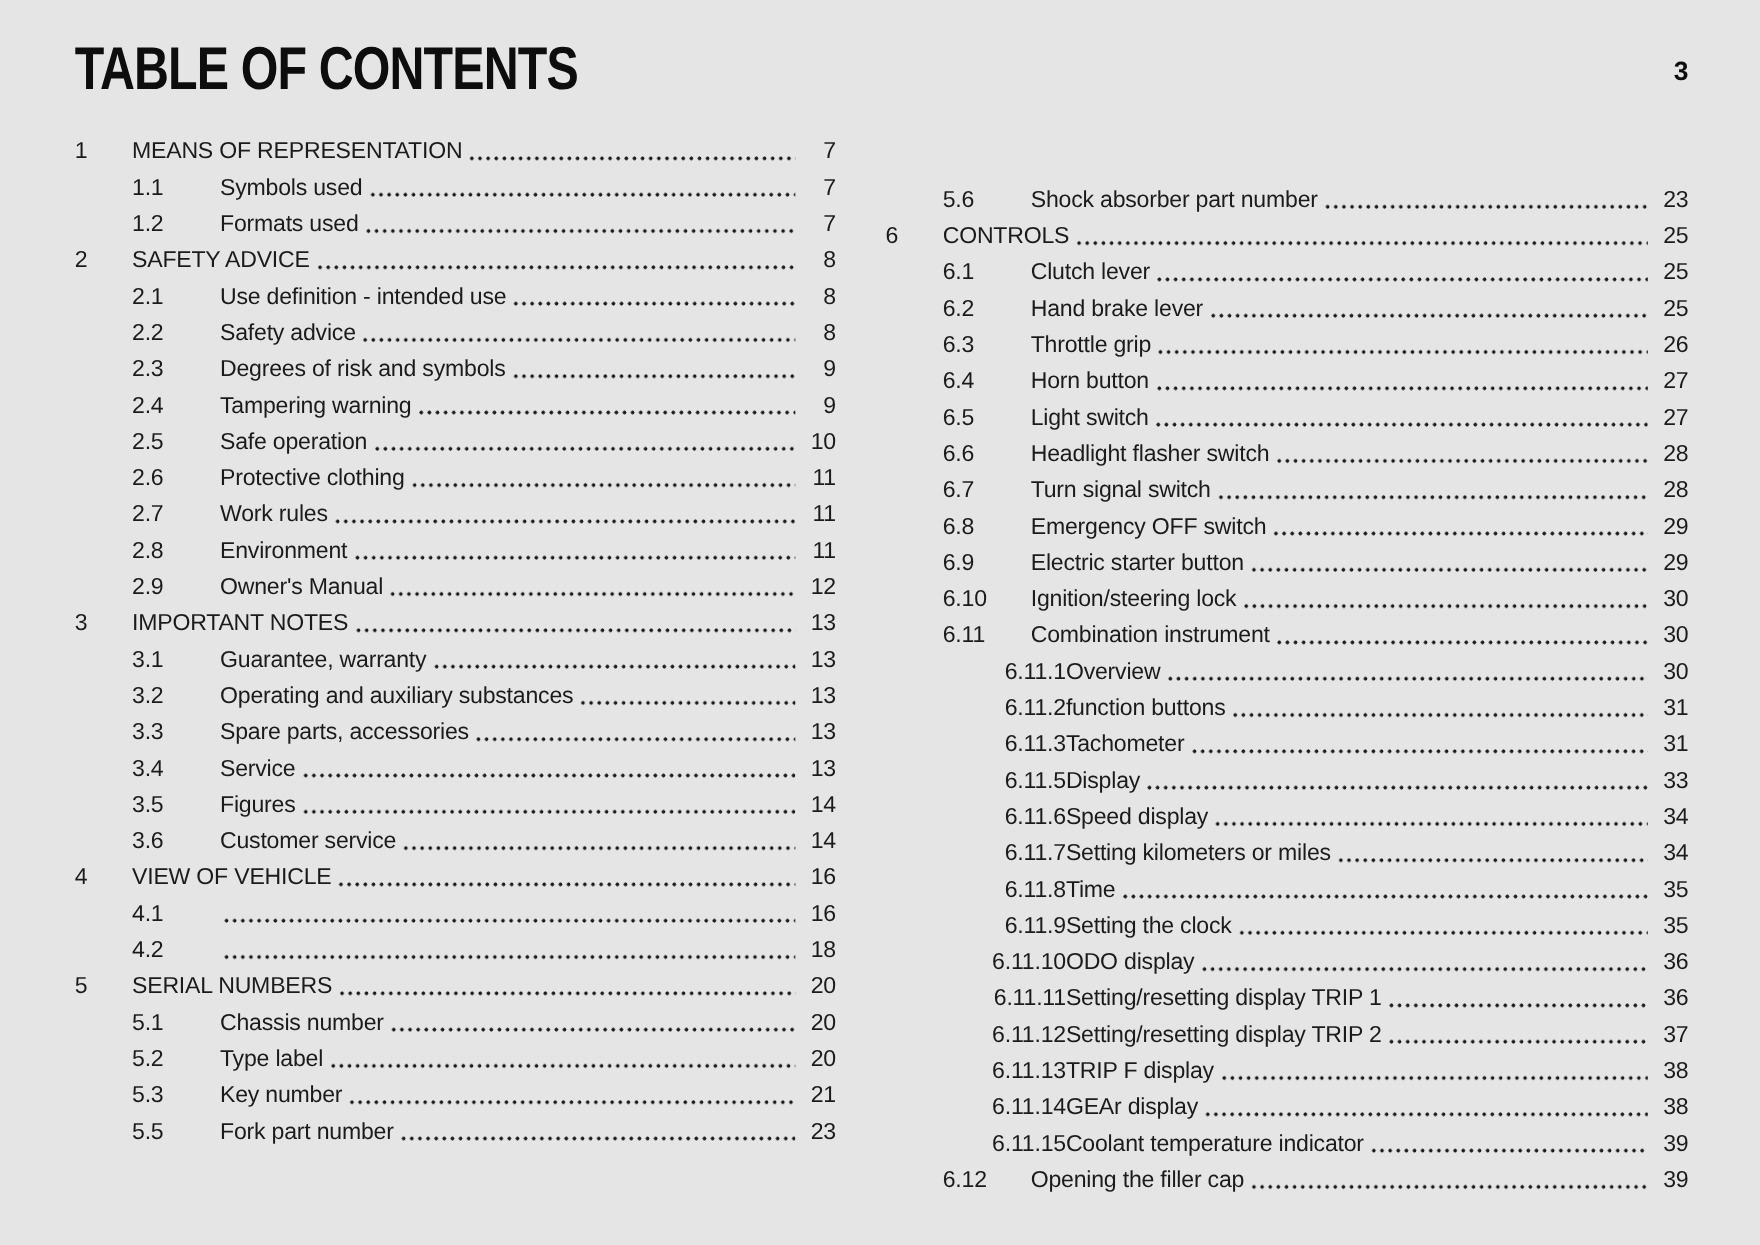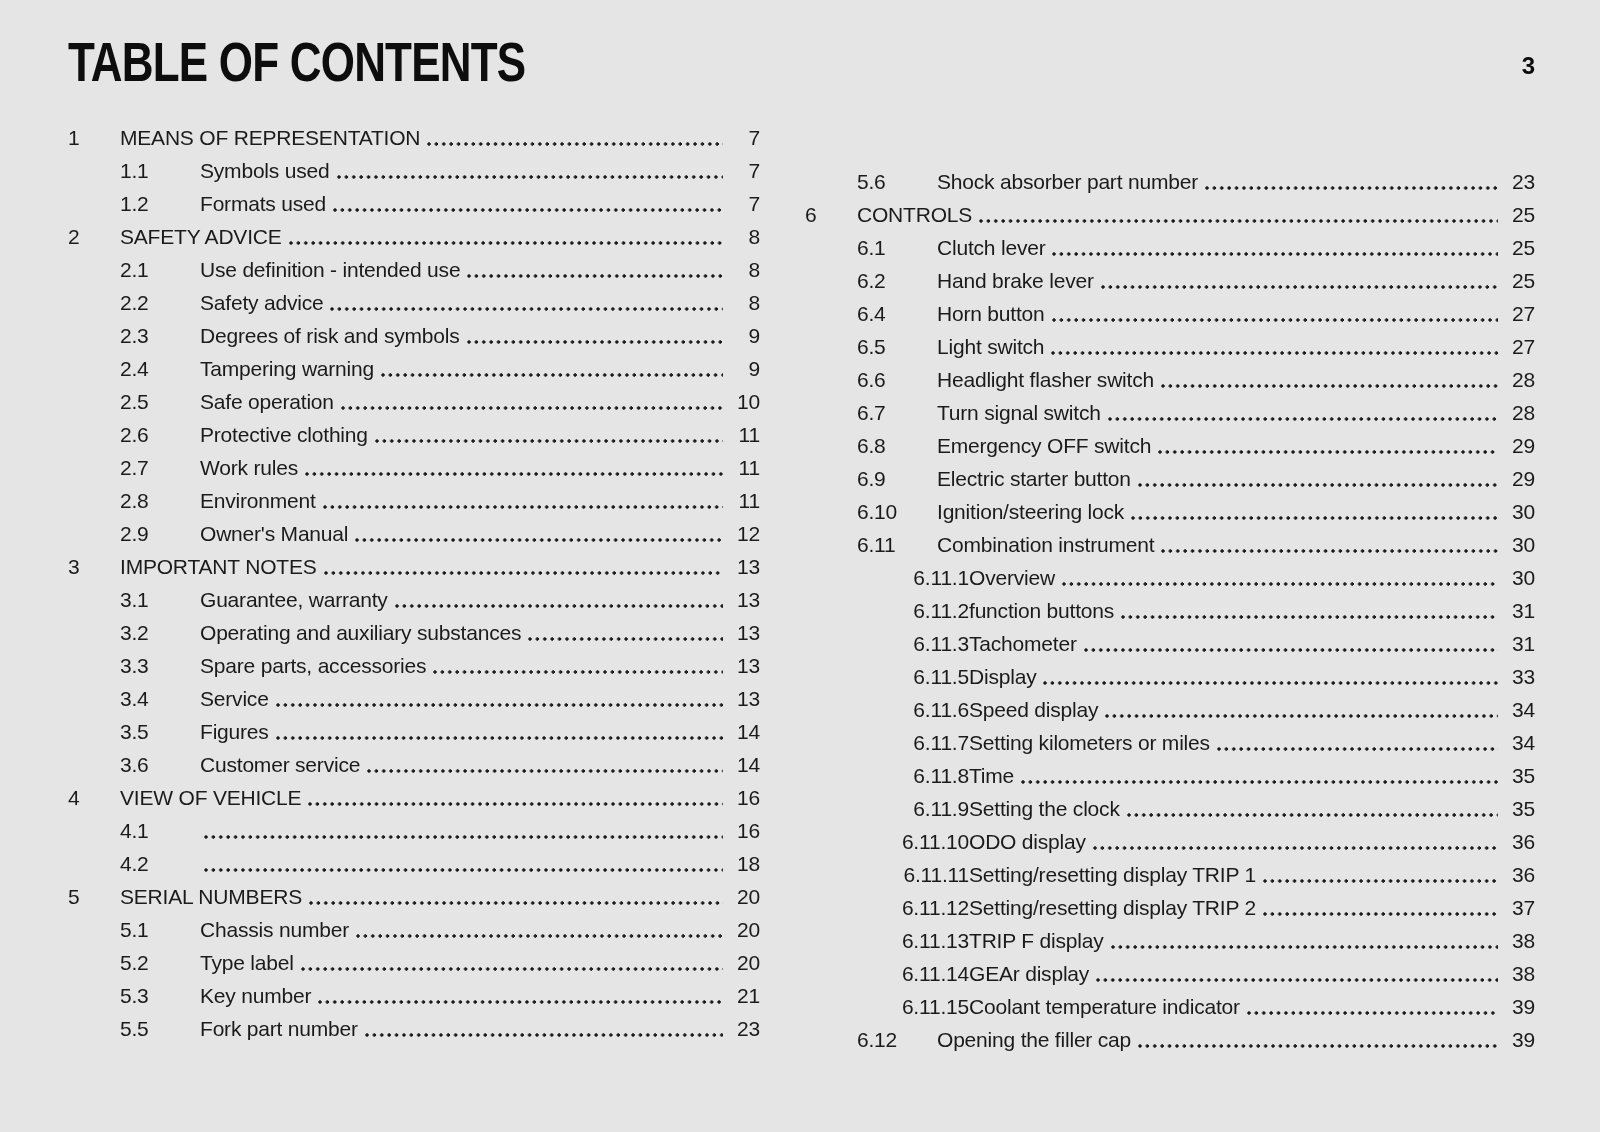"6.3" div.toc-row { html: none -> <div> <span>6.3</span> <span>Throttle grip</span> <span></span> <span>26</span> </div> }
